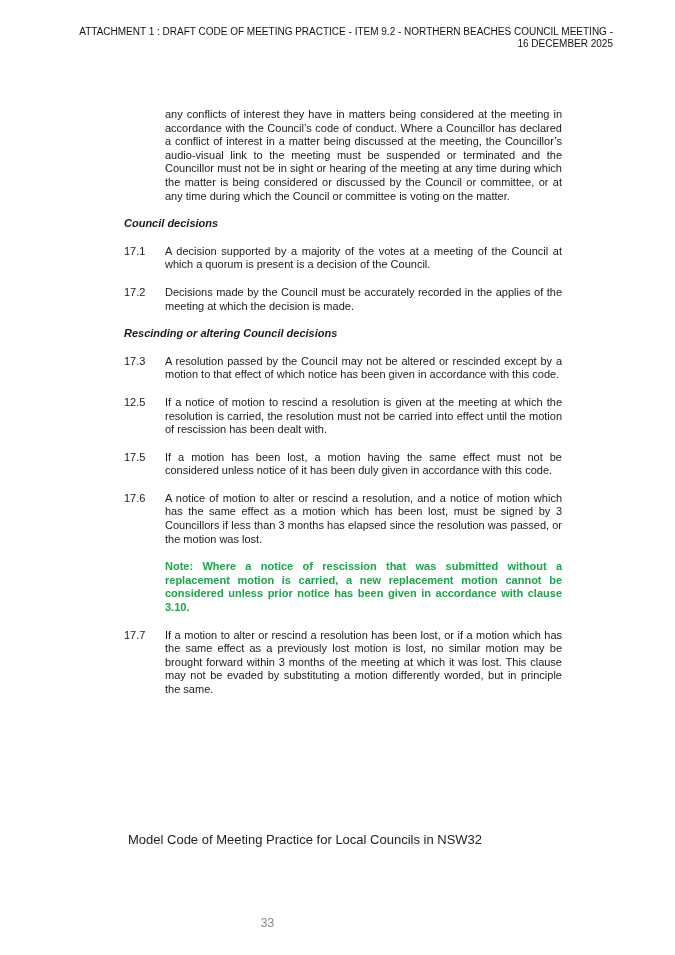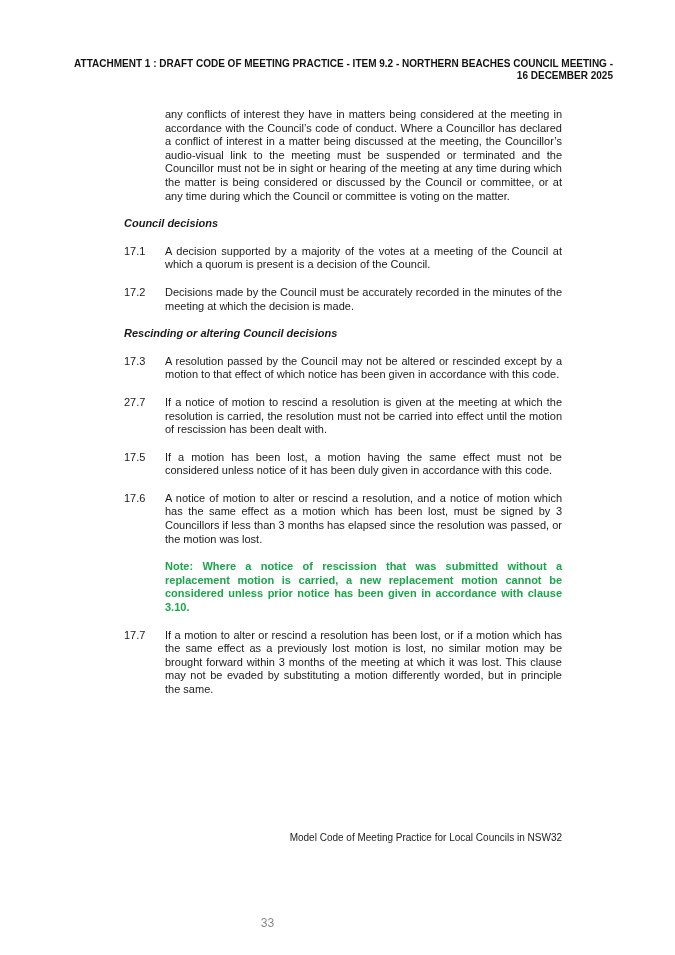"ATTACHMENT 1 : DRAFT CODE" .header { font-weight: bold -> normal; margin-top: 32px -> none }
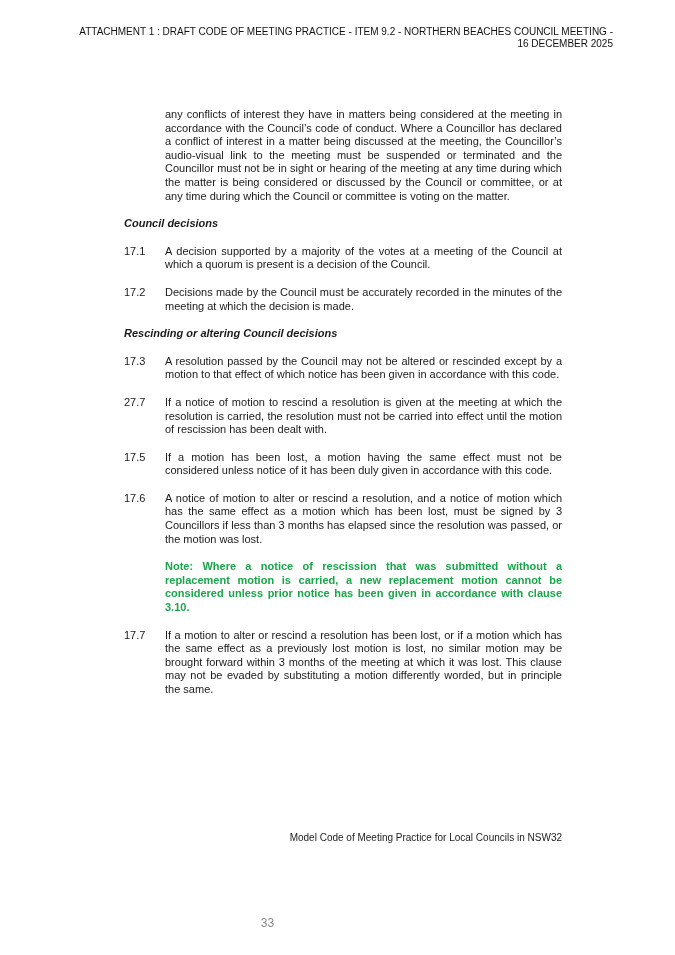"Decisions made by the Council" span.text { text: minutes -> applies }
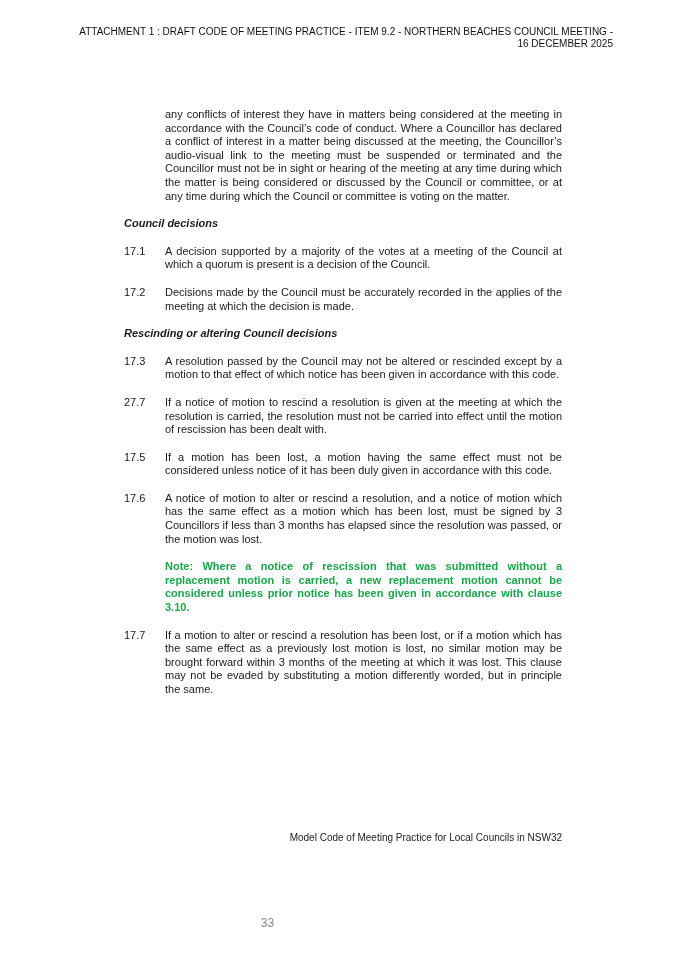"27.7" span.num { text: 27.7 -> 12.5 }
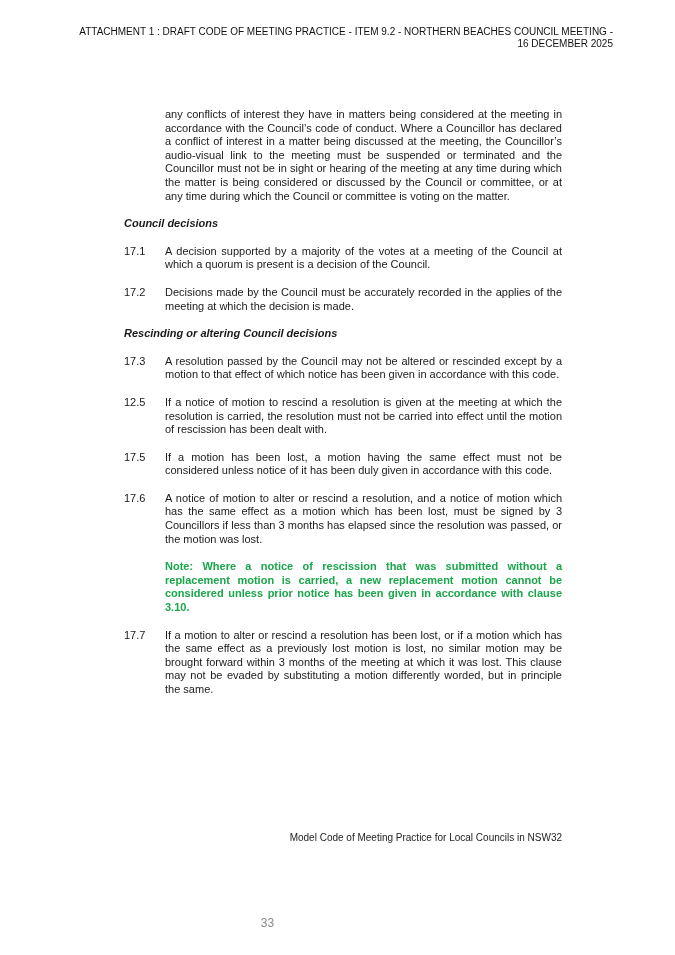"Model Code of Meeting Practice" .footer { font-size: 10px -> 13px; justify-content: flex-end -> flex-start }
